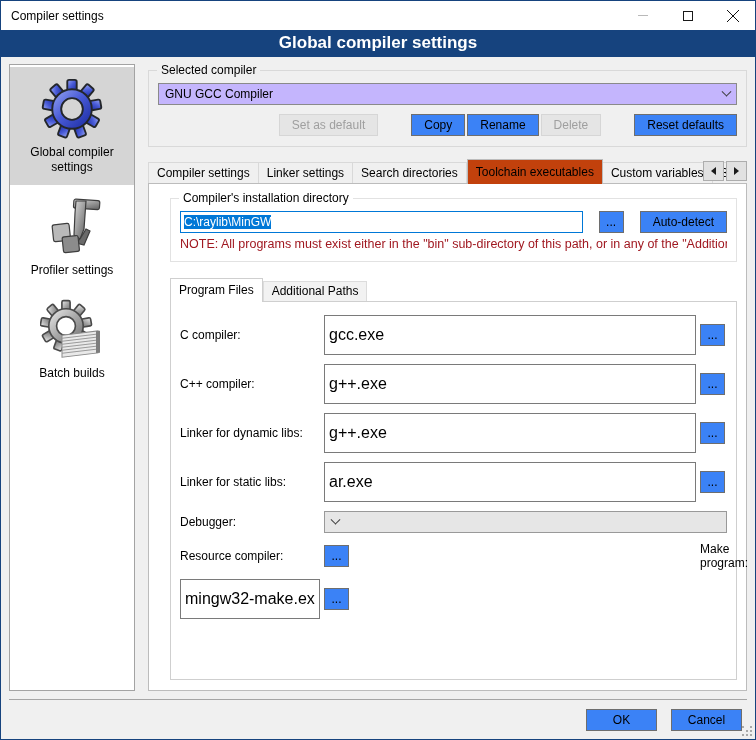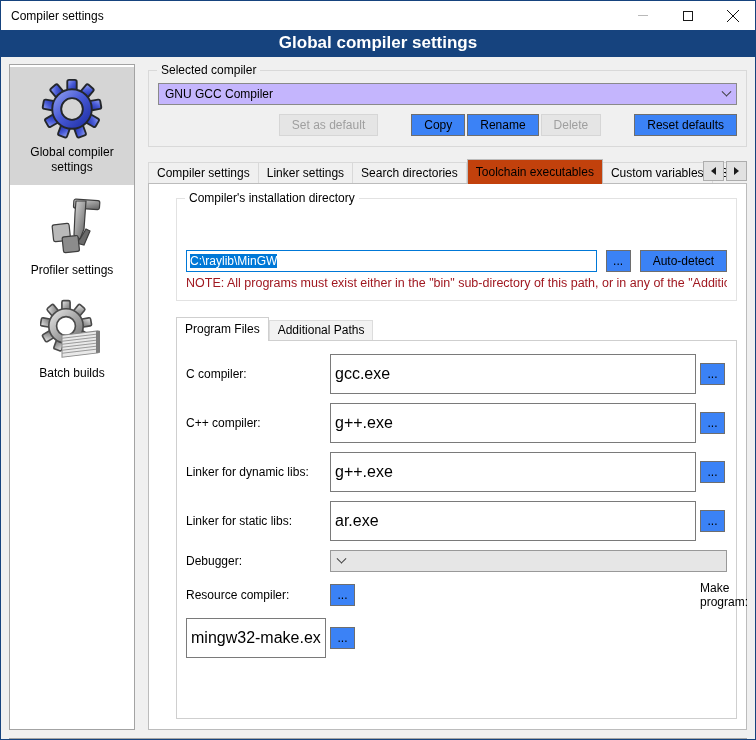"Compiler's installation directory" .tabpage { padding: 14px 9px 10px 27px -> 14px 9px 10px 21px }
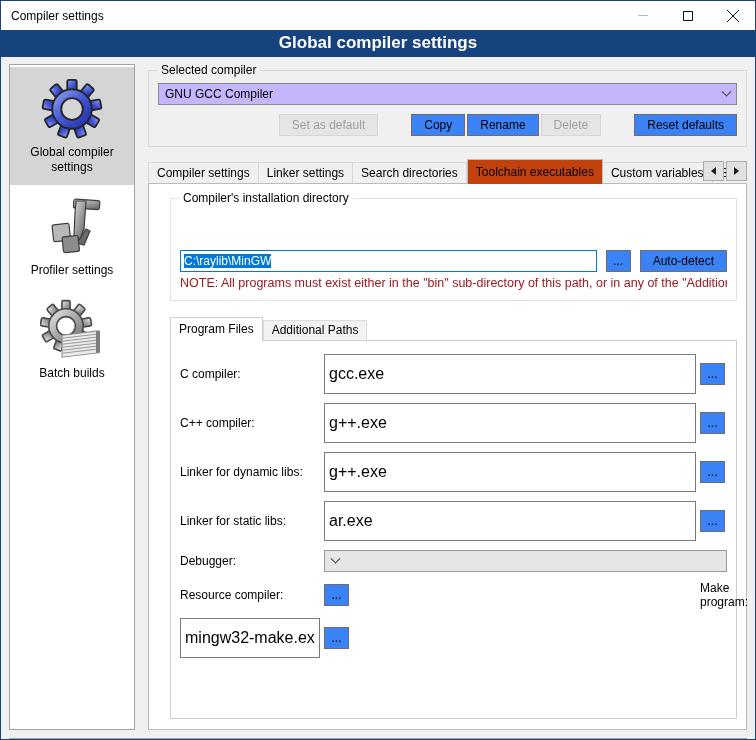"C:\raylib\MinGW" .dir-row { gap: 9px -> 16px; margin-top: 39px -> none }
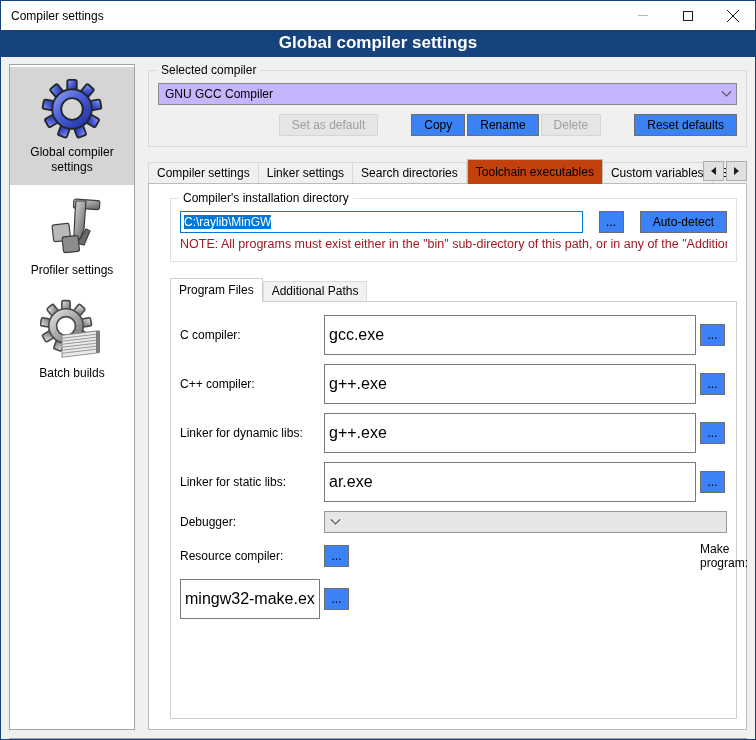"OK" div.footer { html: none -> <div> <button>OK</button> <button>Cancel</button> <div></div> </div> }
